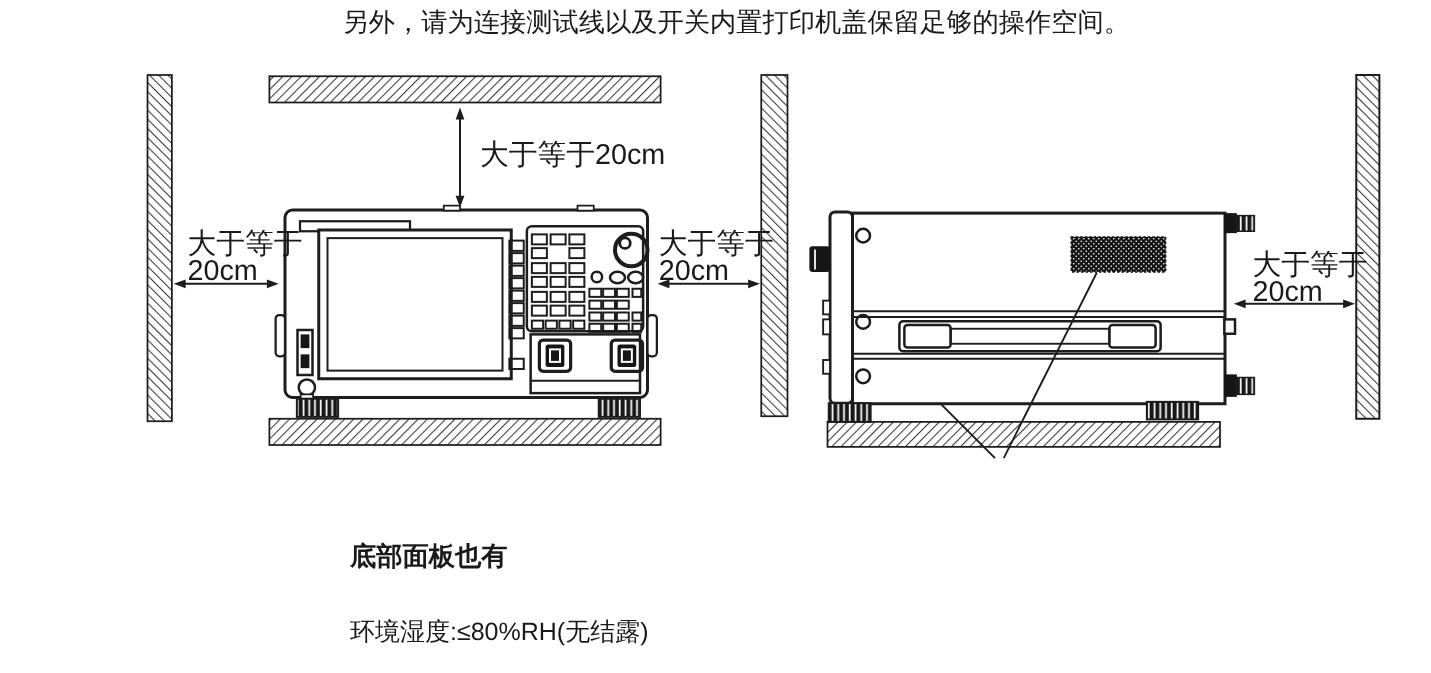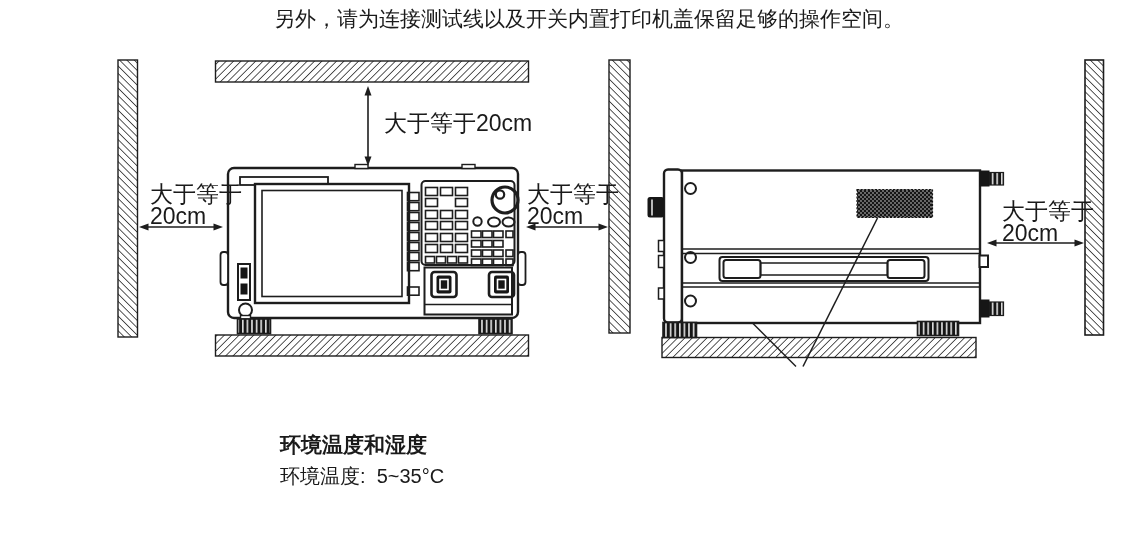"环境温度和湿度" div.label { text: 环境温度和湿度 -> 底部面板也有 }
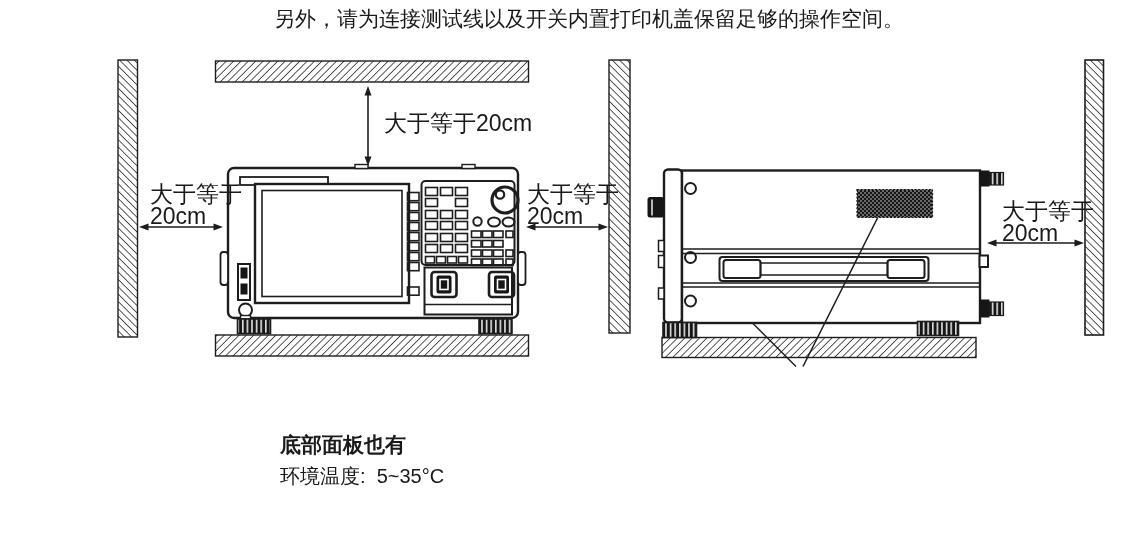"环境温度: 5~35°C" div.label { html: <div>环境温度: 5~35°C</div> -> none }
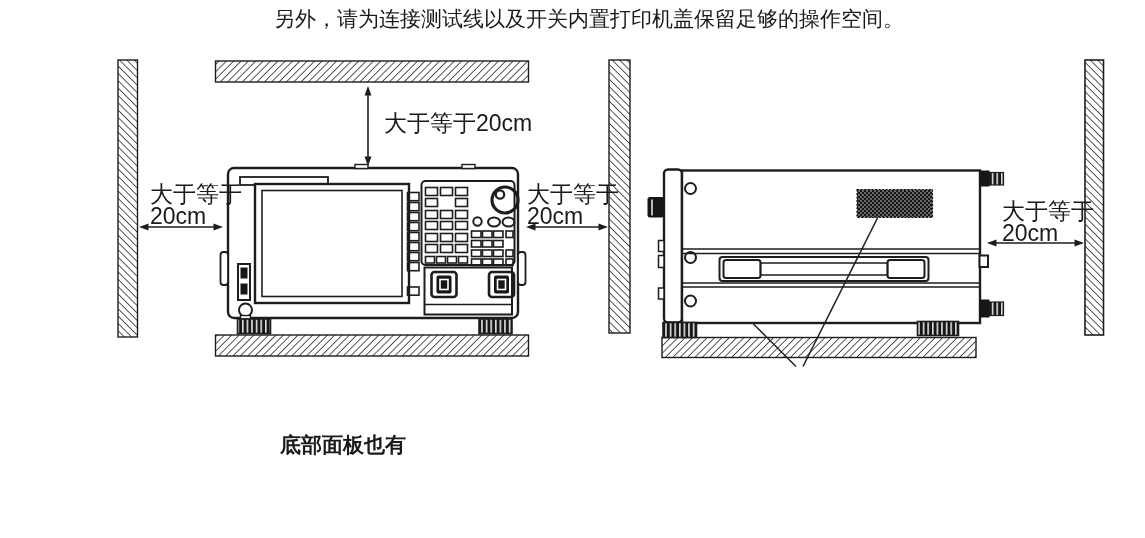"环境湿度:≤80%RH(无结露)" div.label { html: none -> <div>环境湿度:≤80%RH(无结露)</div> }
